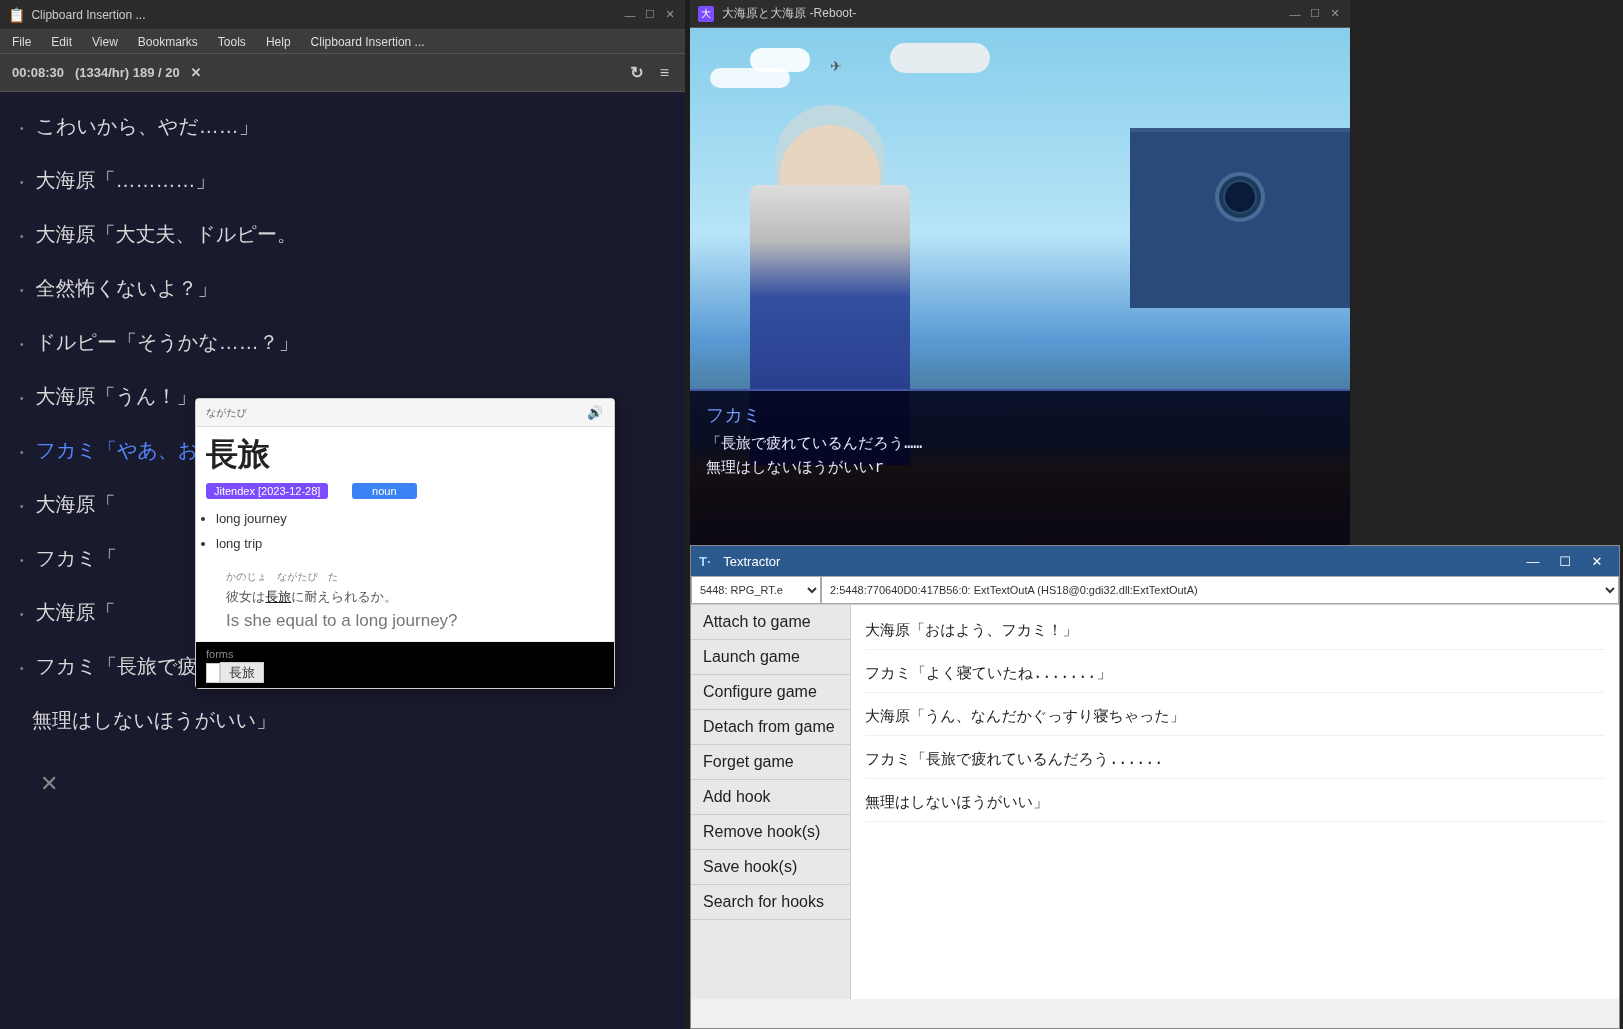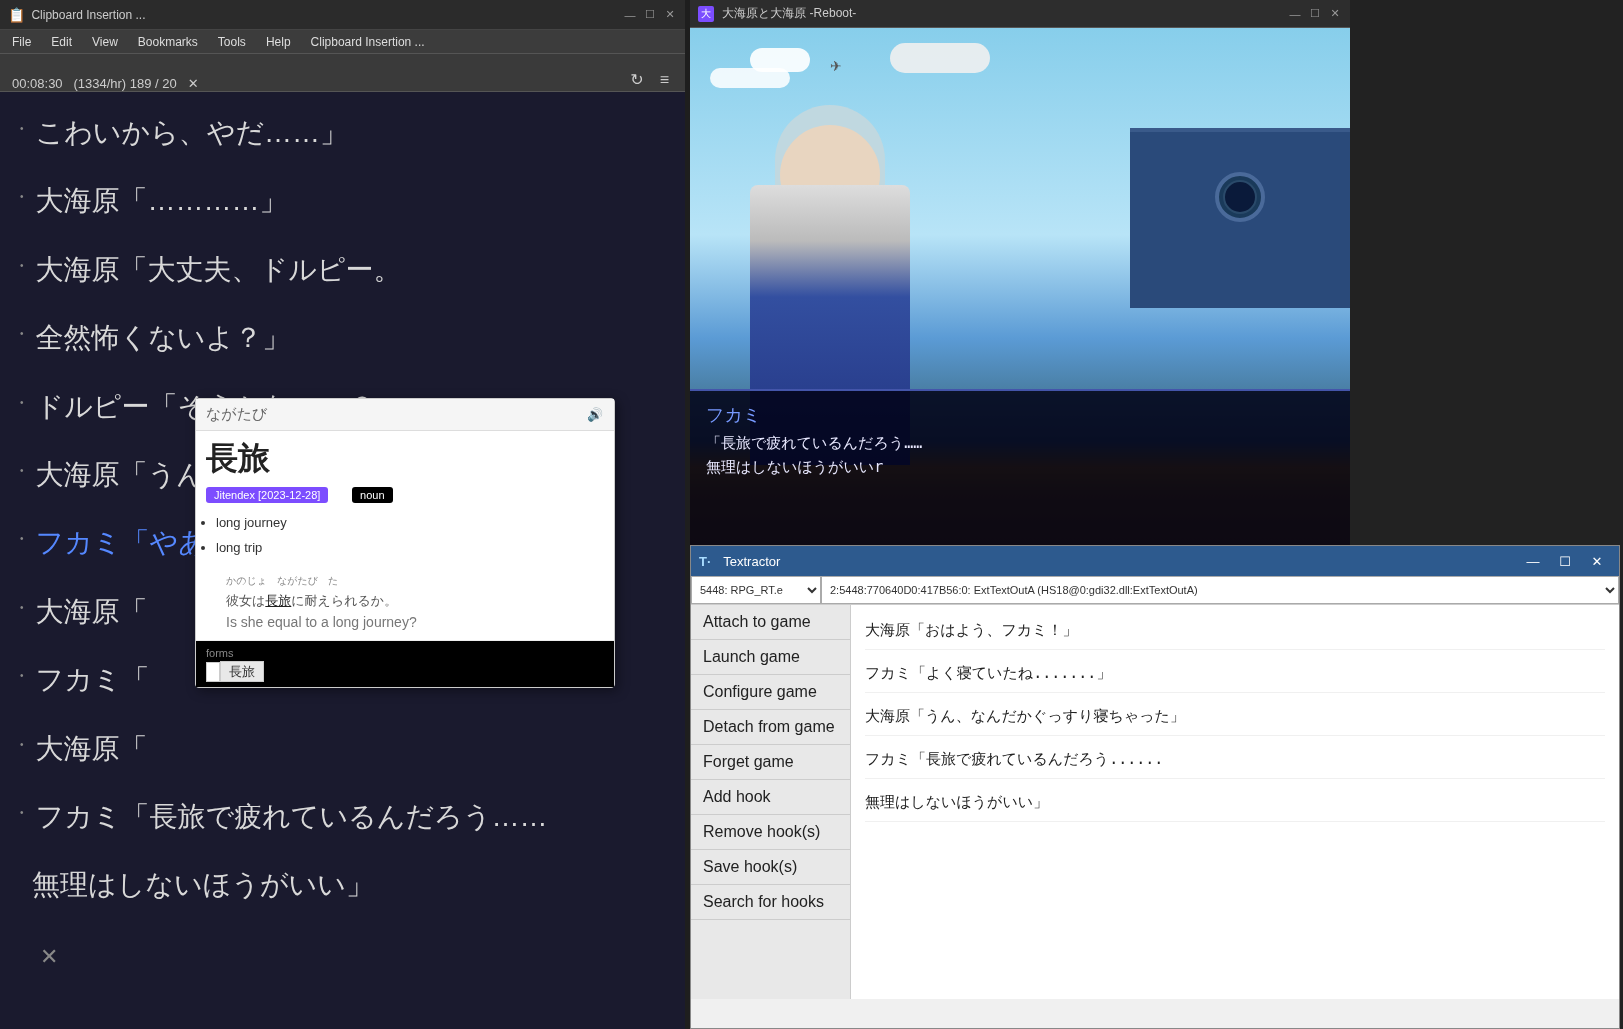"00:08:30 (1334/hr) 189 / 20" .app-toolbar { align-items: flex-end -> center; font-weight: none -> bold }
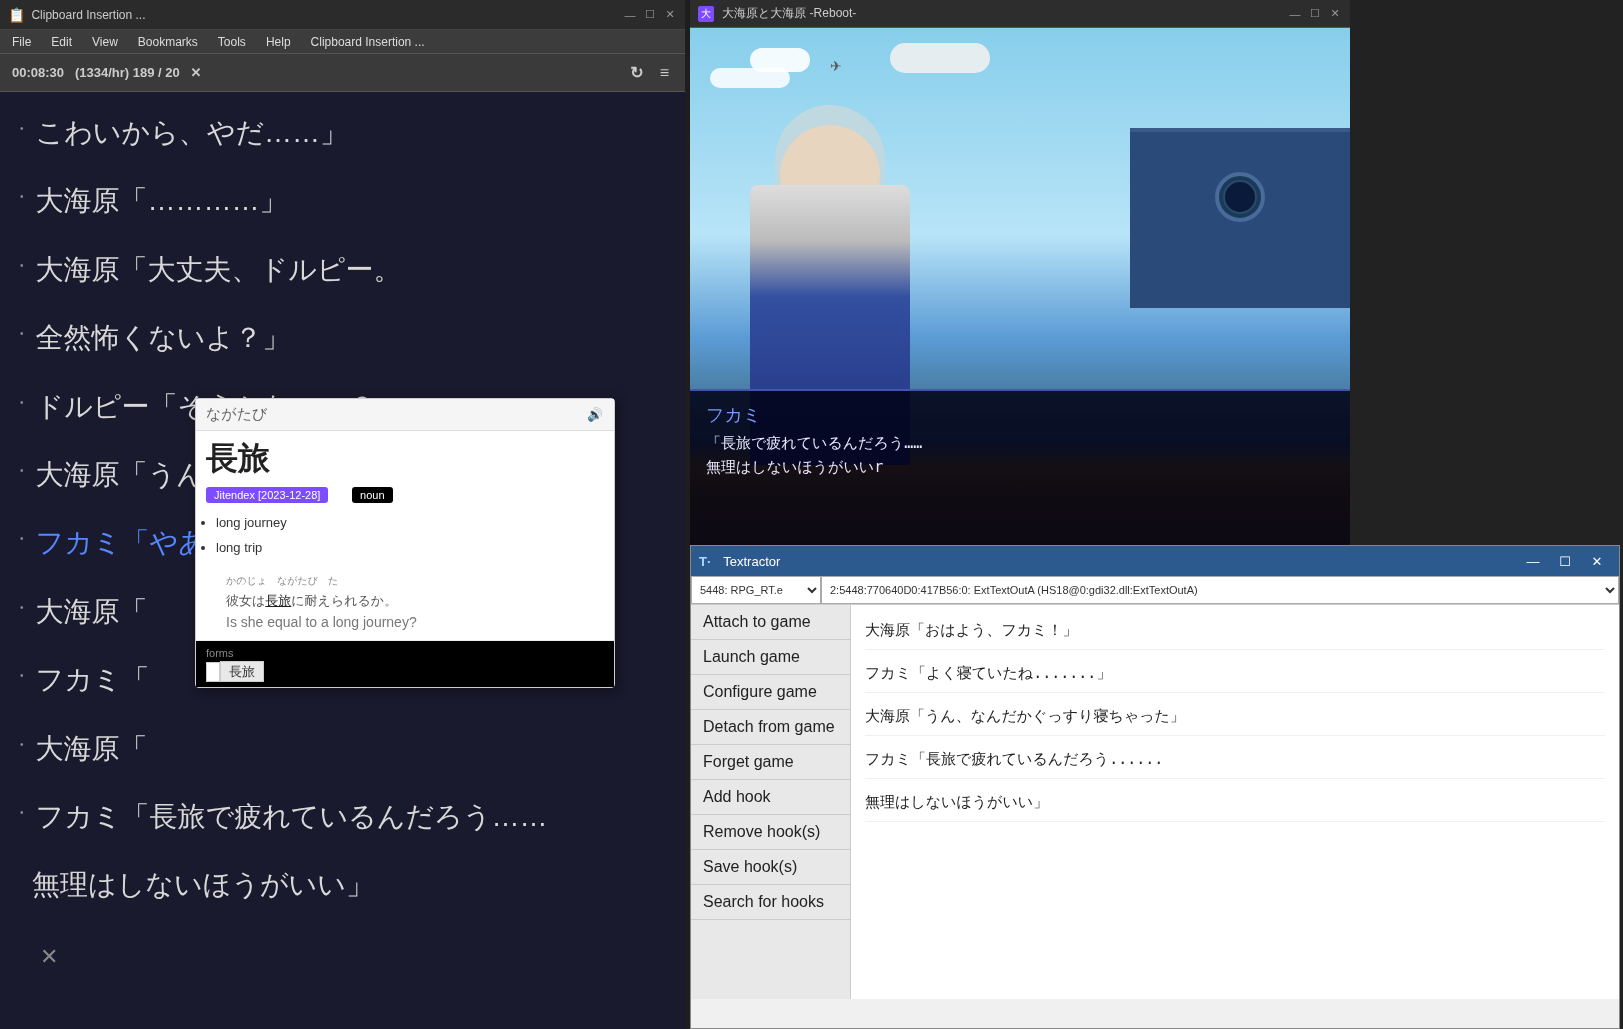"こわいから、やだ……」" .line-text { font-size: 28px -> 20px }
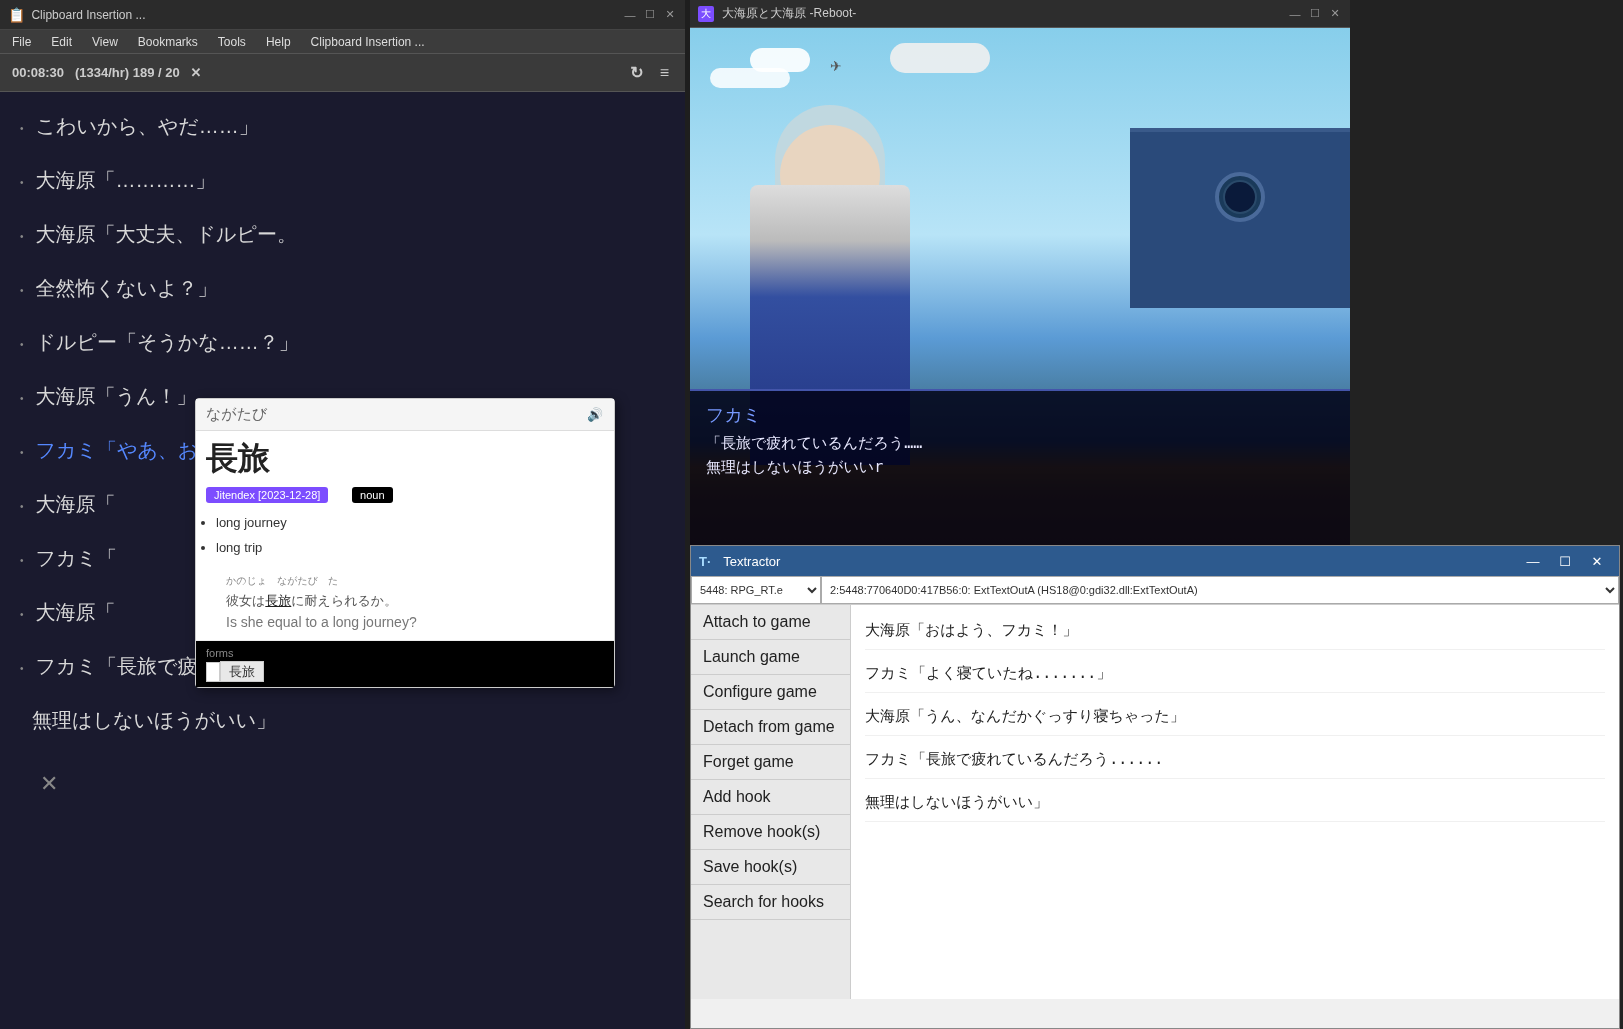"ながたび" .dict-reading { font-size: 15px -> 10px }
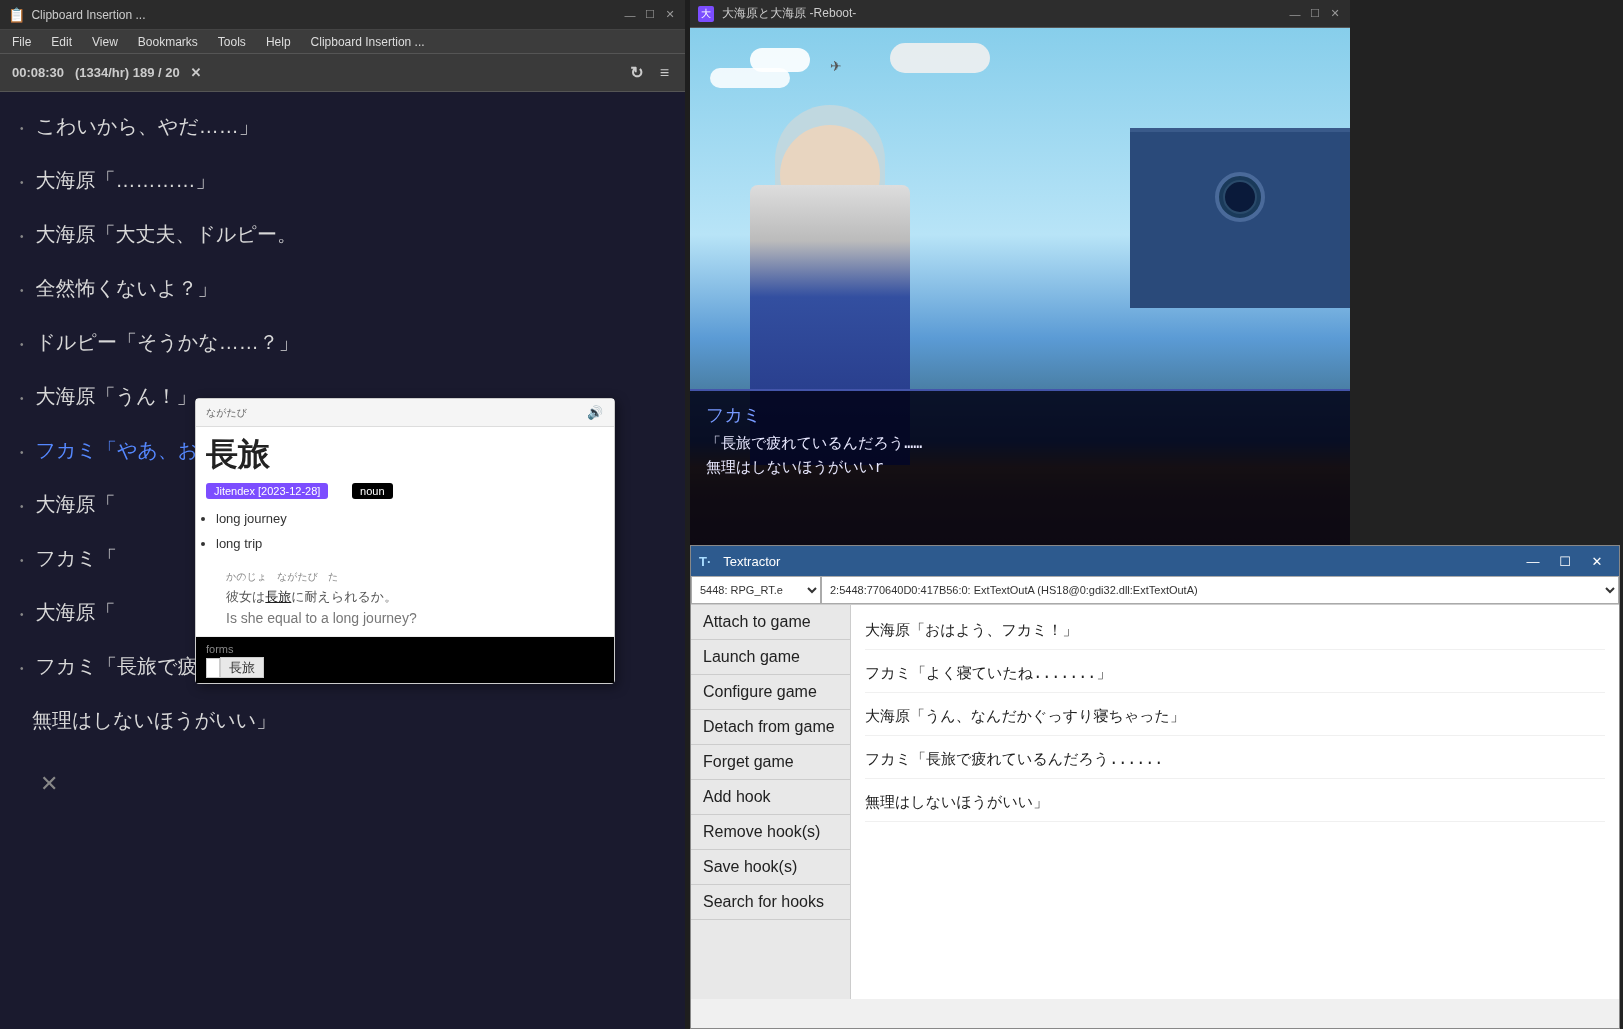"noun" .dict-pos-badge { background: #000000 -> #3b82f6; padding: 2px 8px -> 2px 20px }
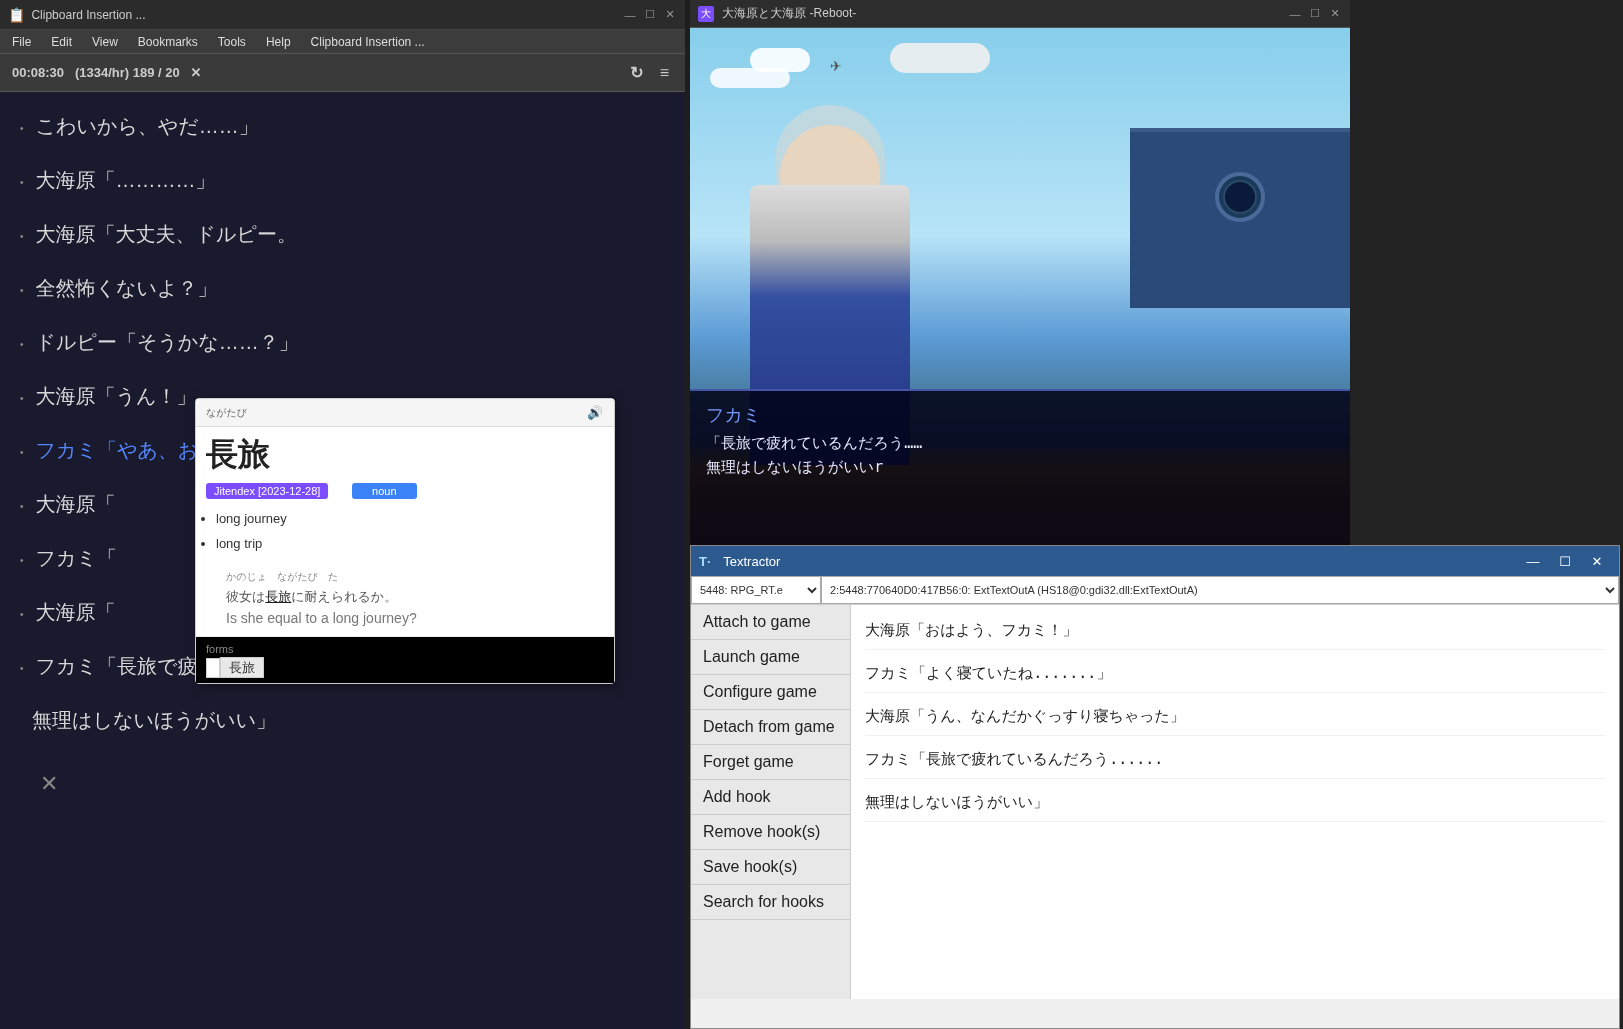"Is she equal to a" .dict-example .en { font-size: 14px -> 17px }
